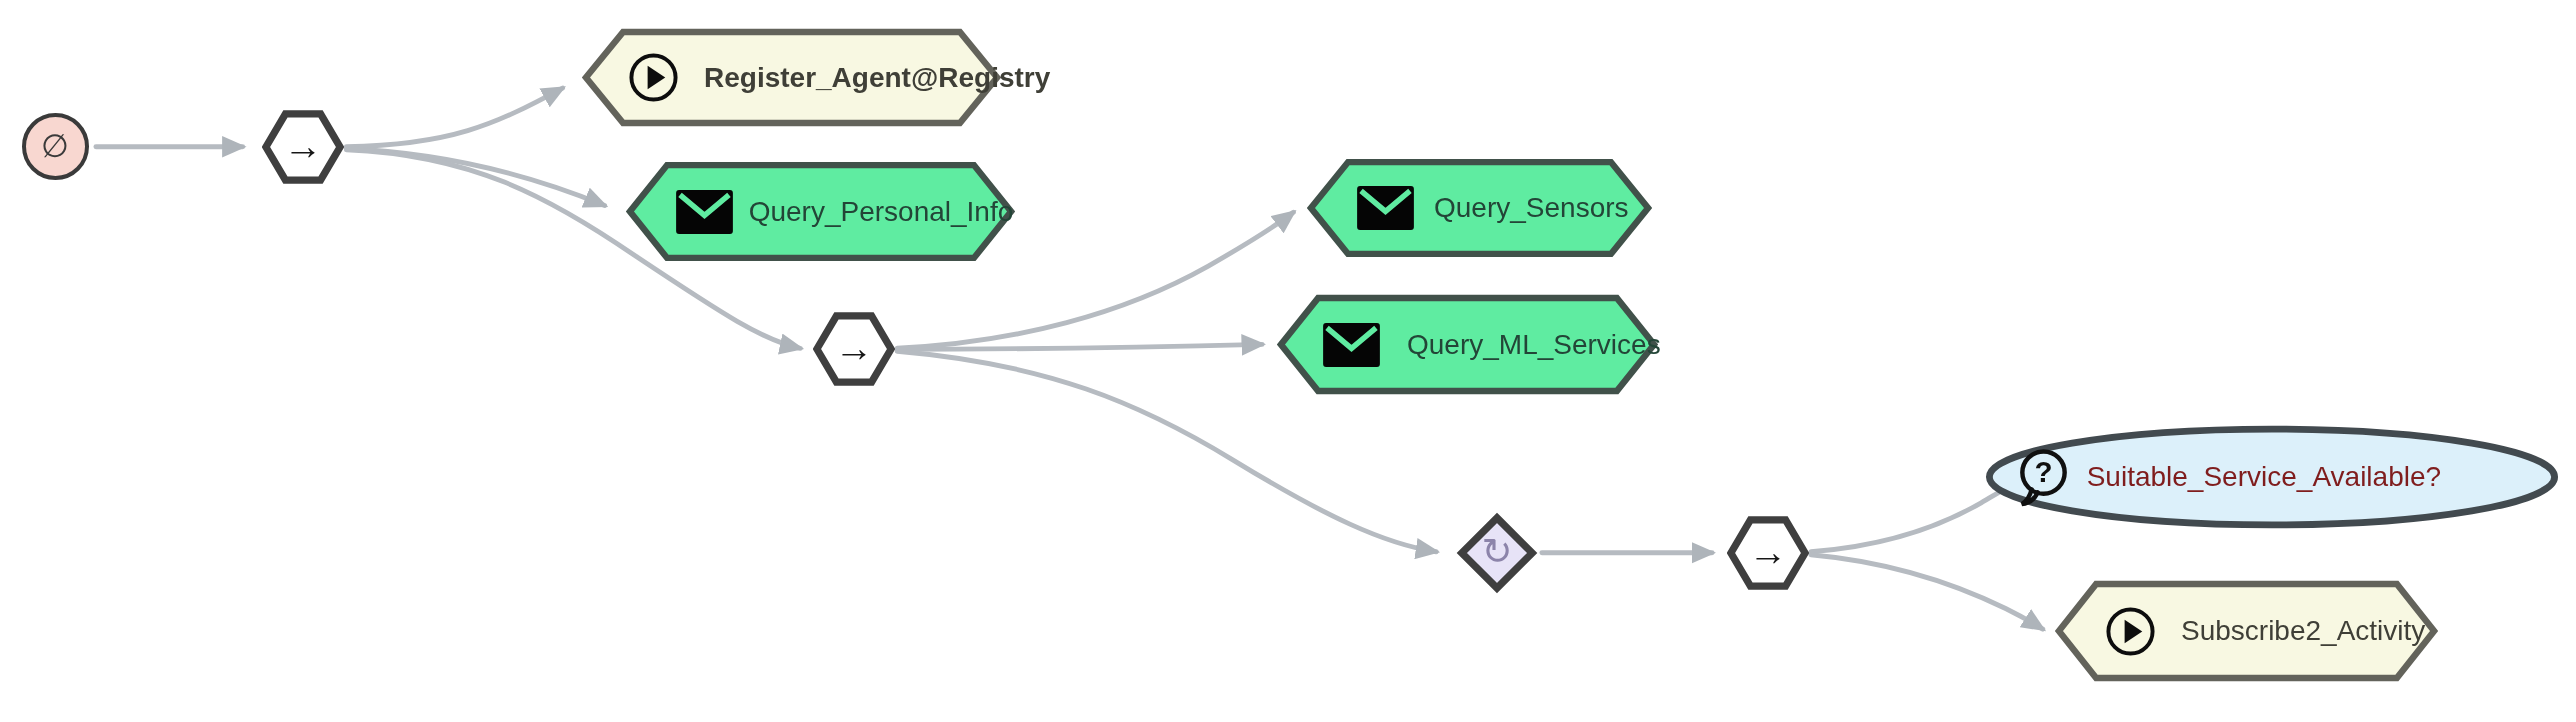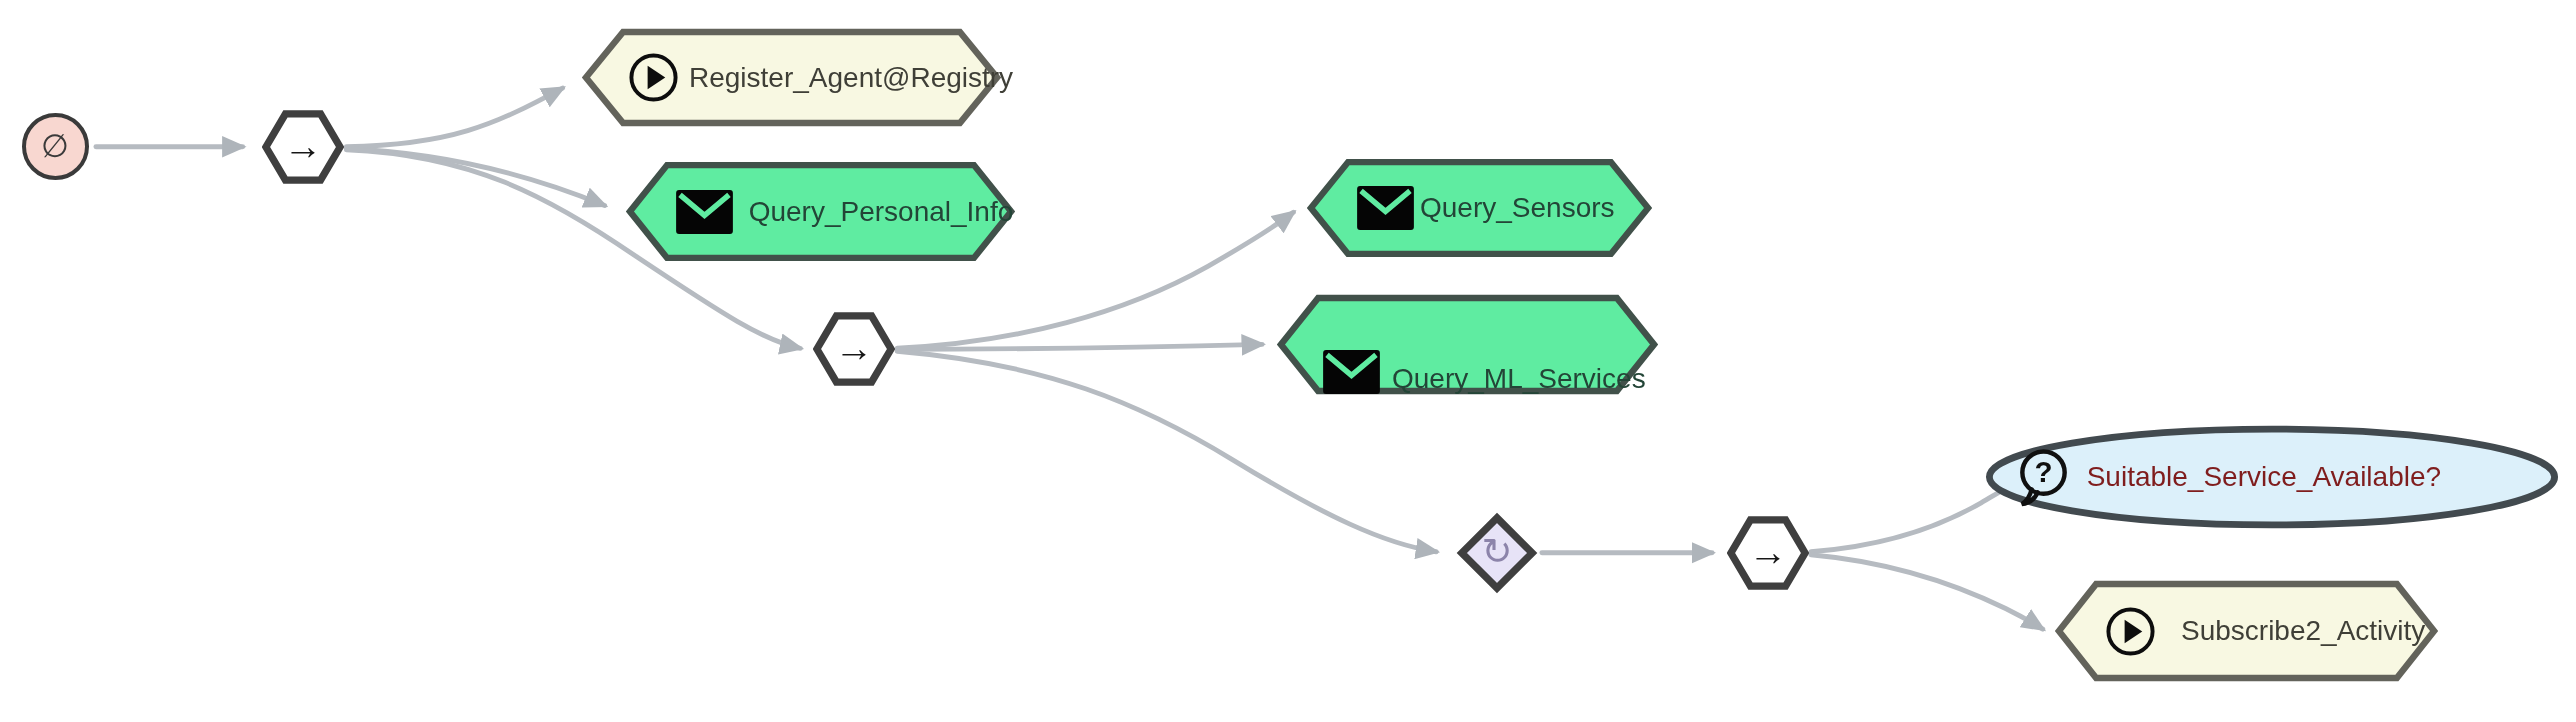"Register_Agent@Registry" div.content { font-weight: none -> bold; gap: 9px -> 24px }
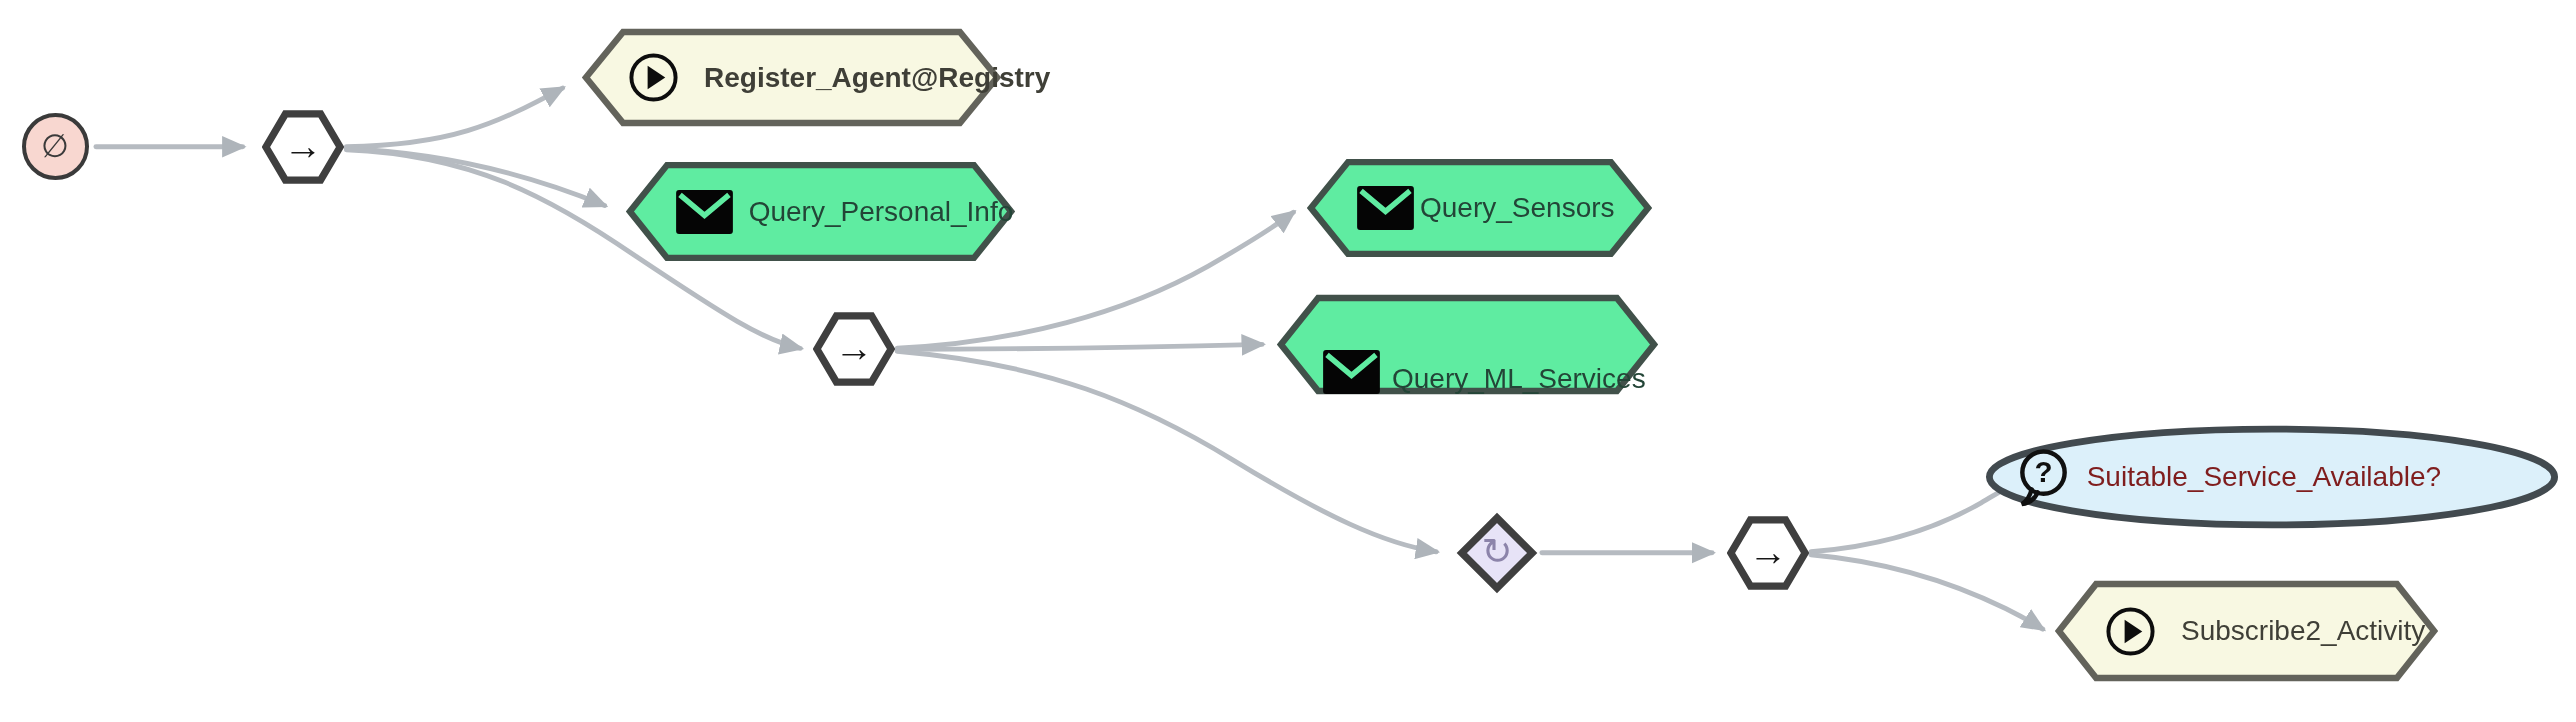"Query_Sensors" div.content { gap: 5px -> 19px }
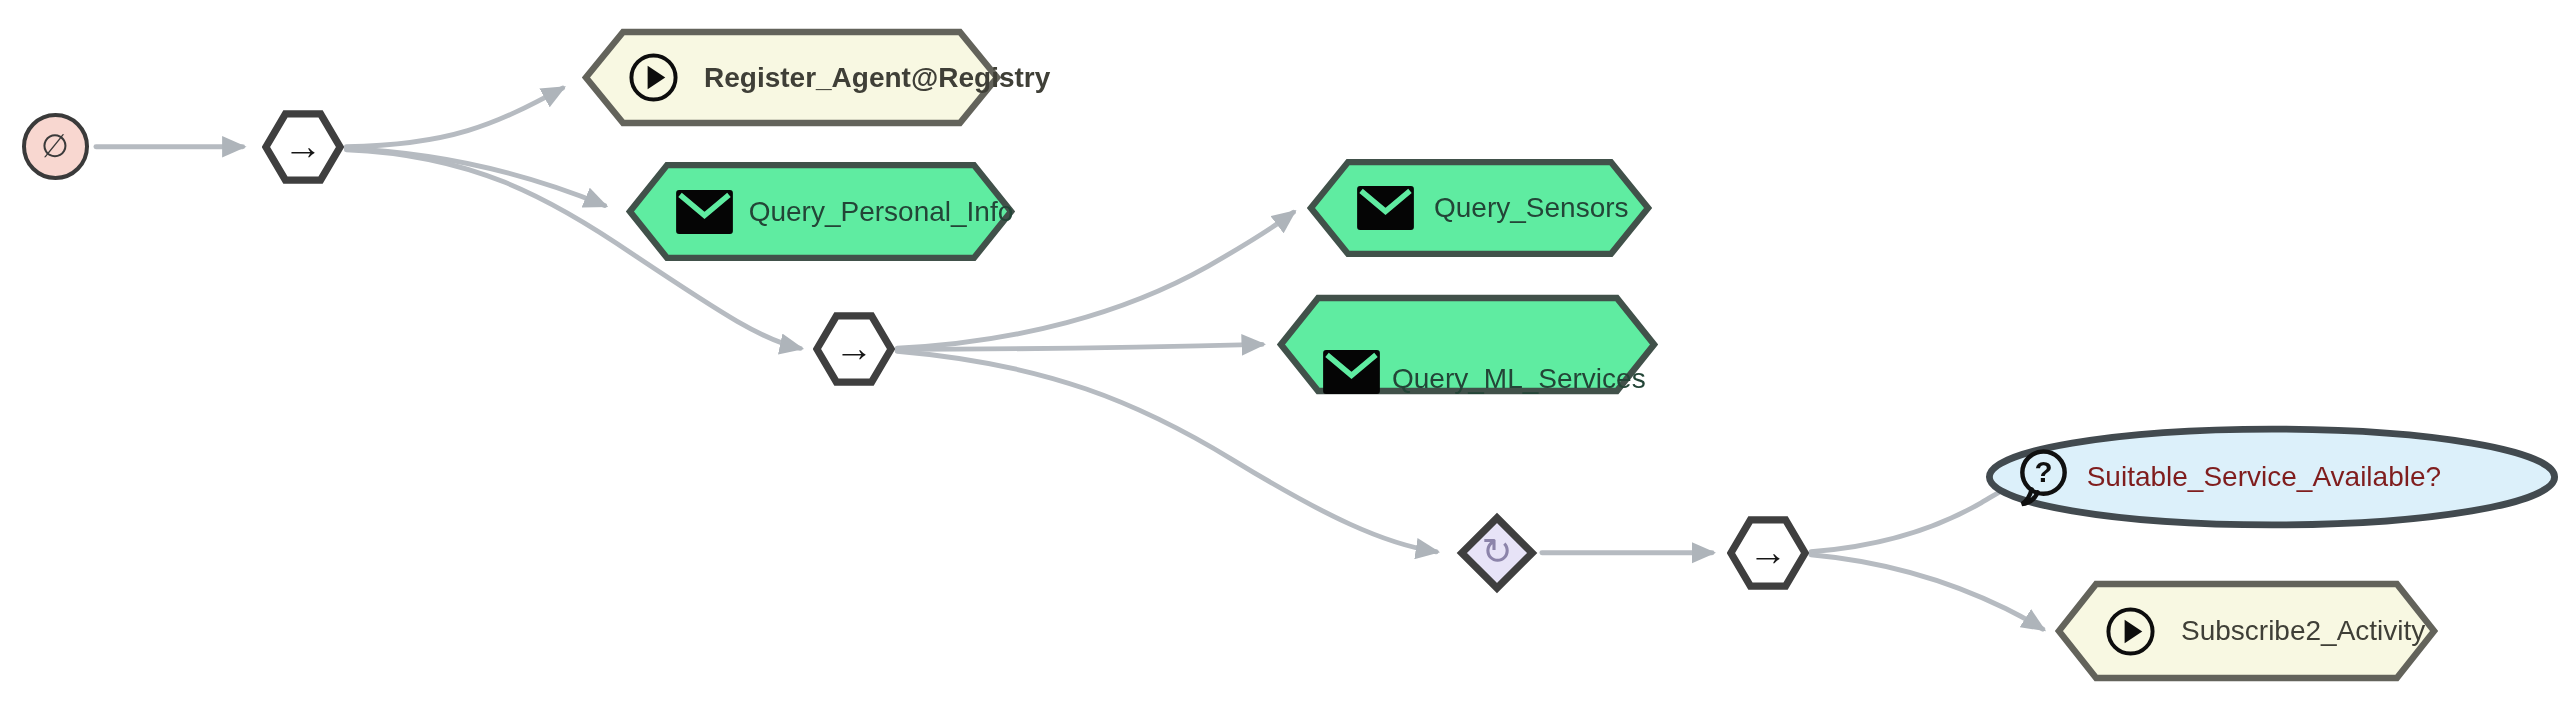"Query_ML_Services" div.content { align-items: flex-end -> none; gap: 11px -> 26px }
